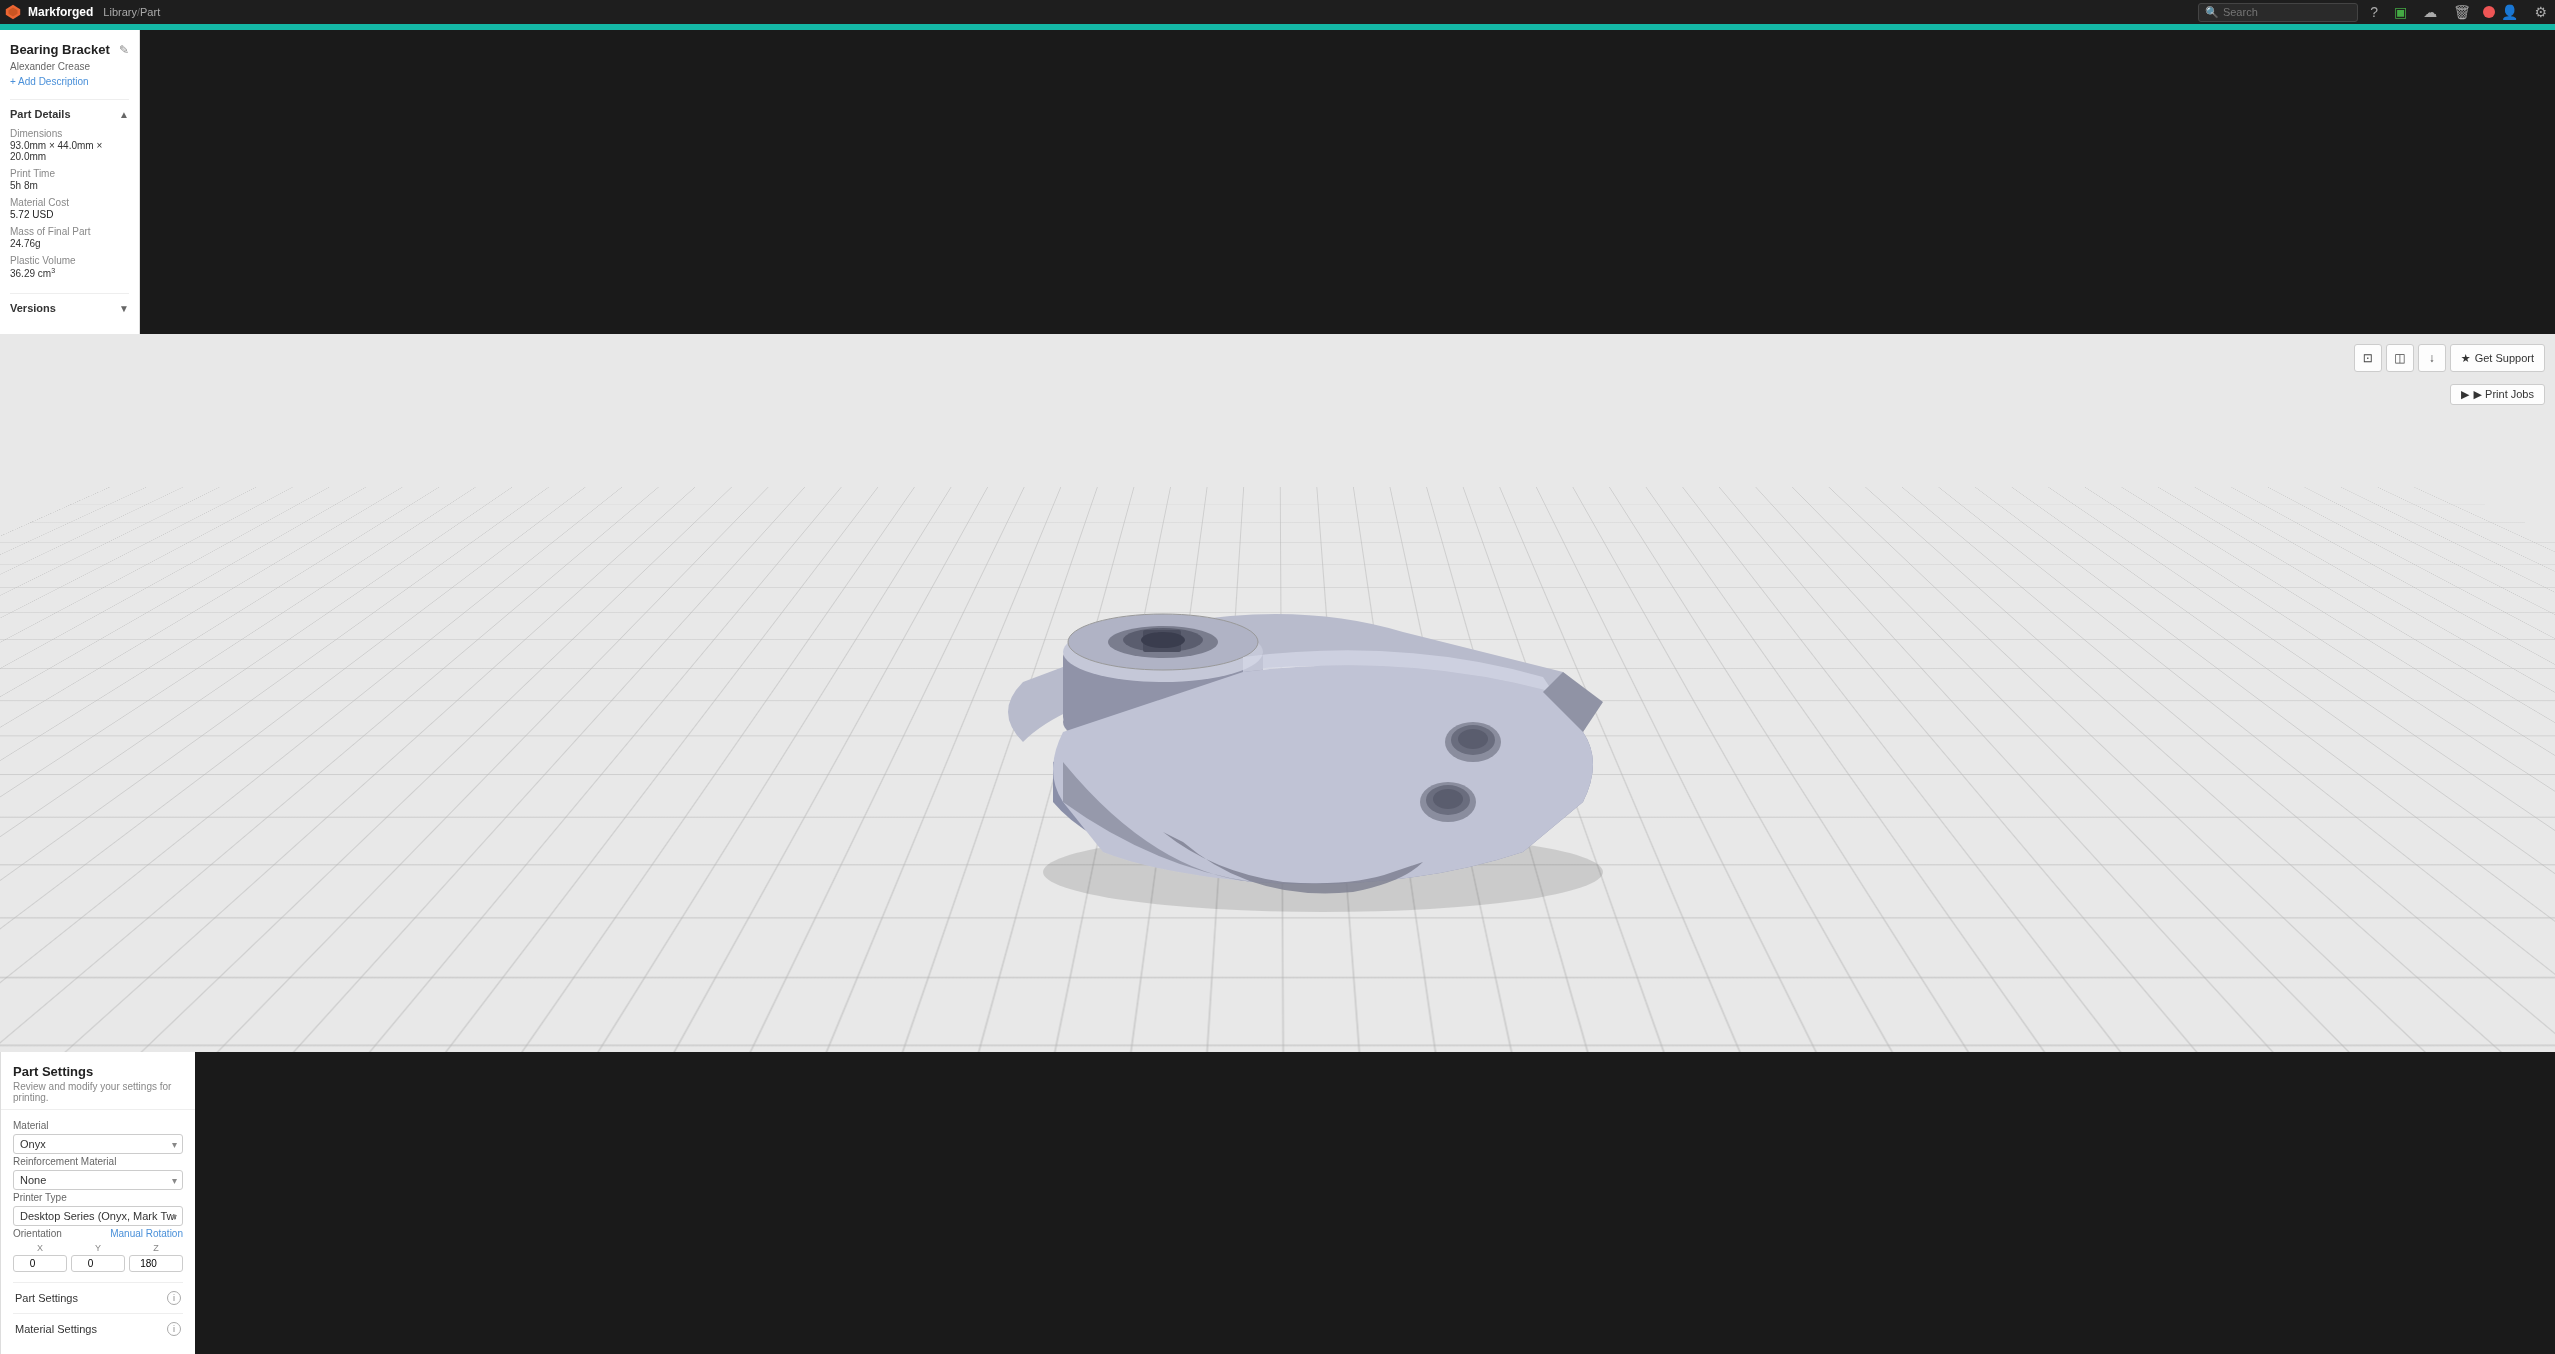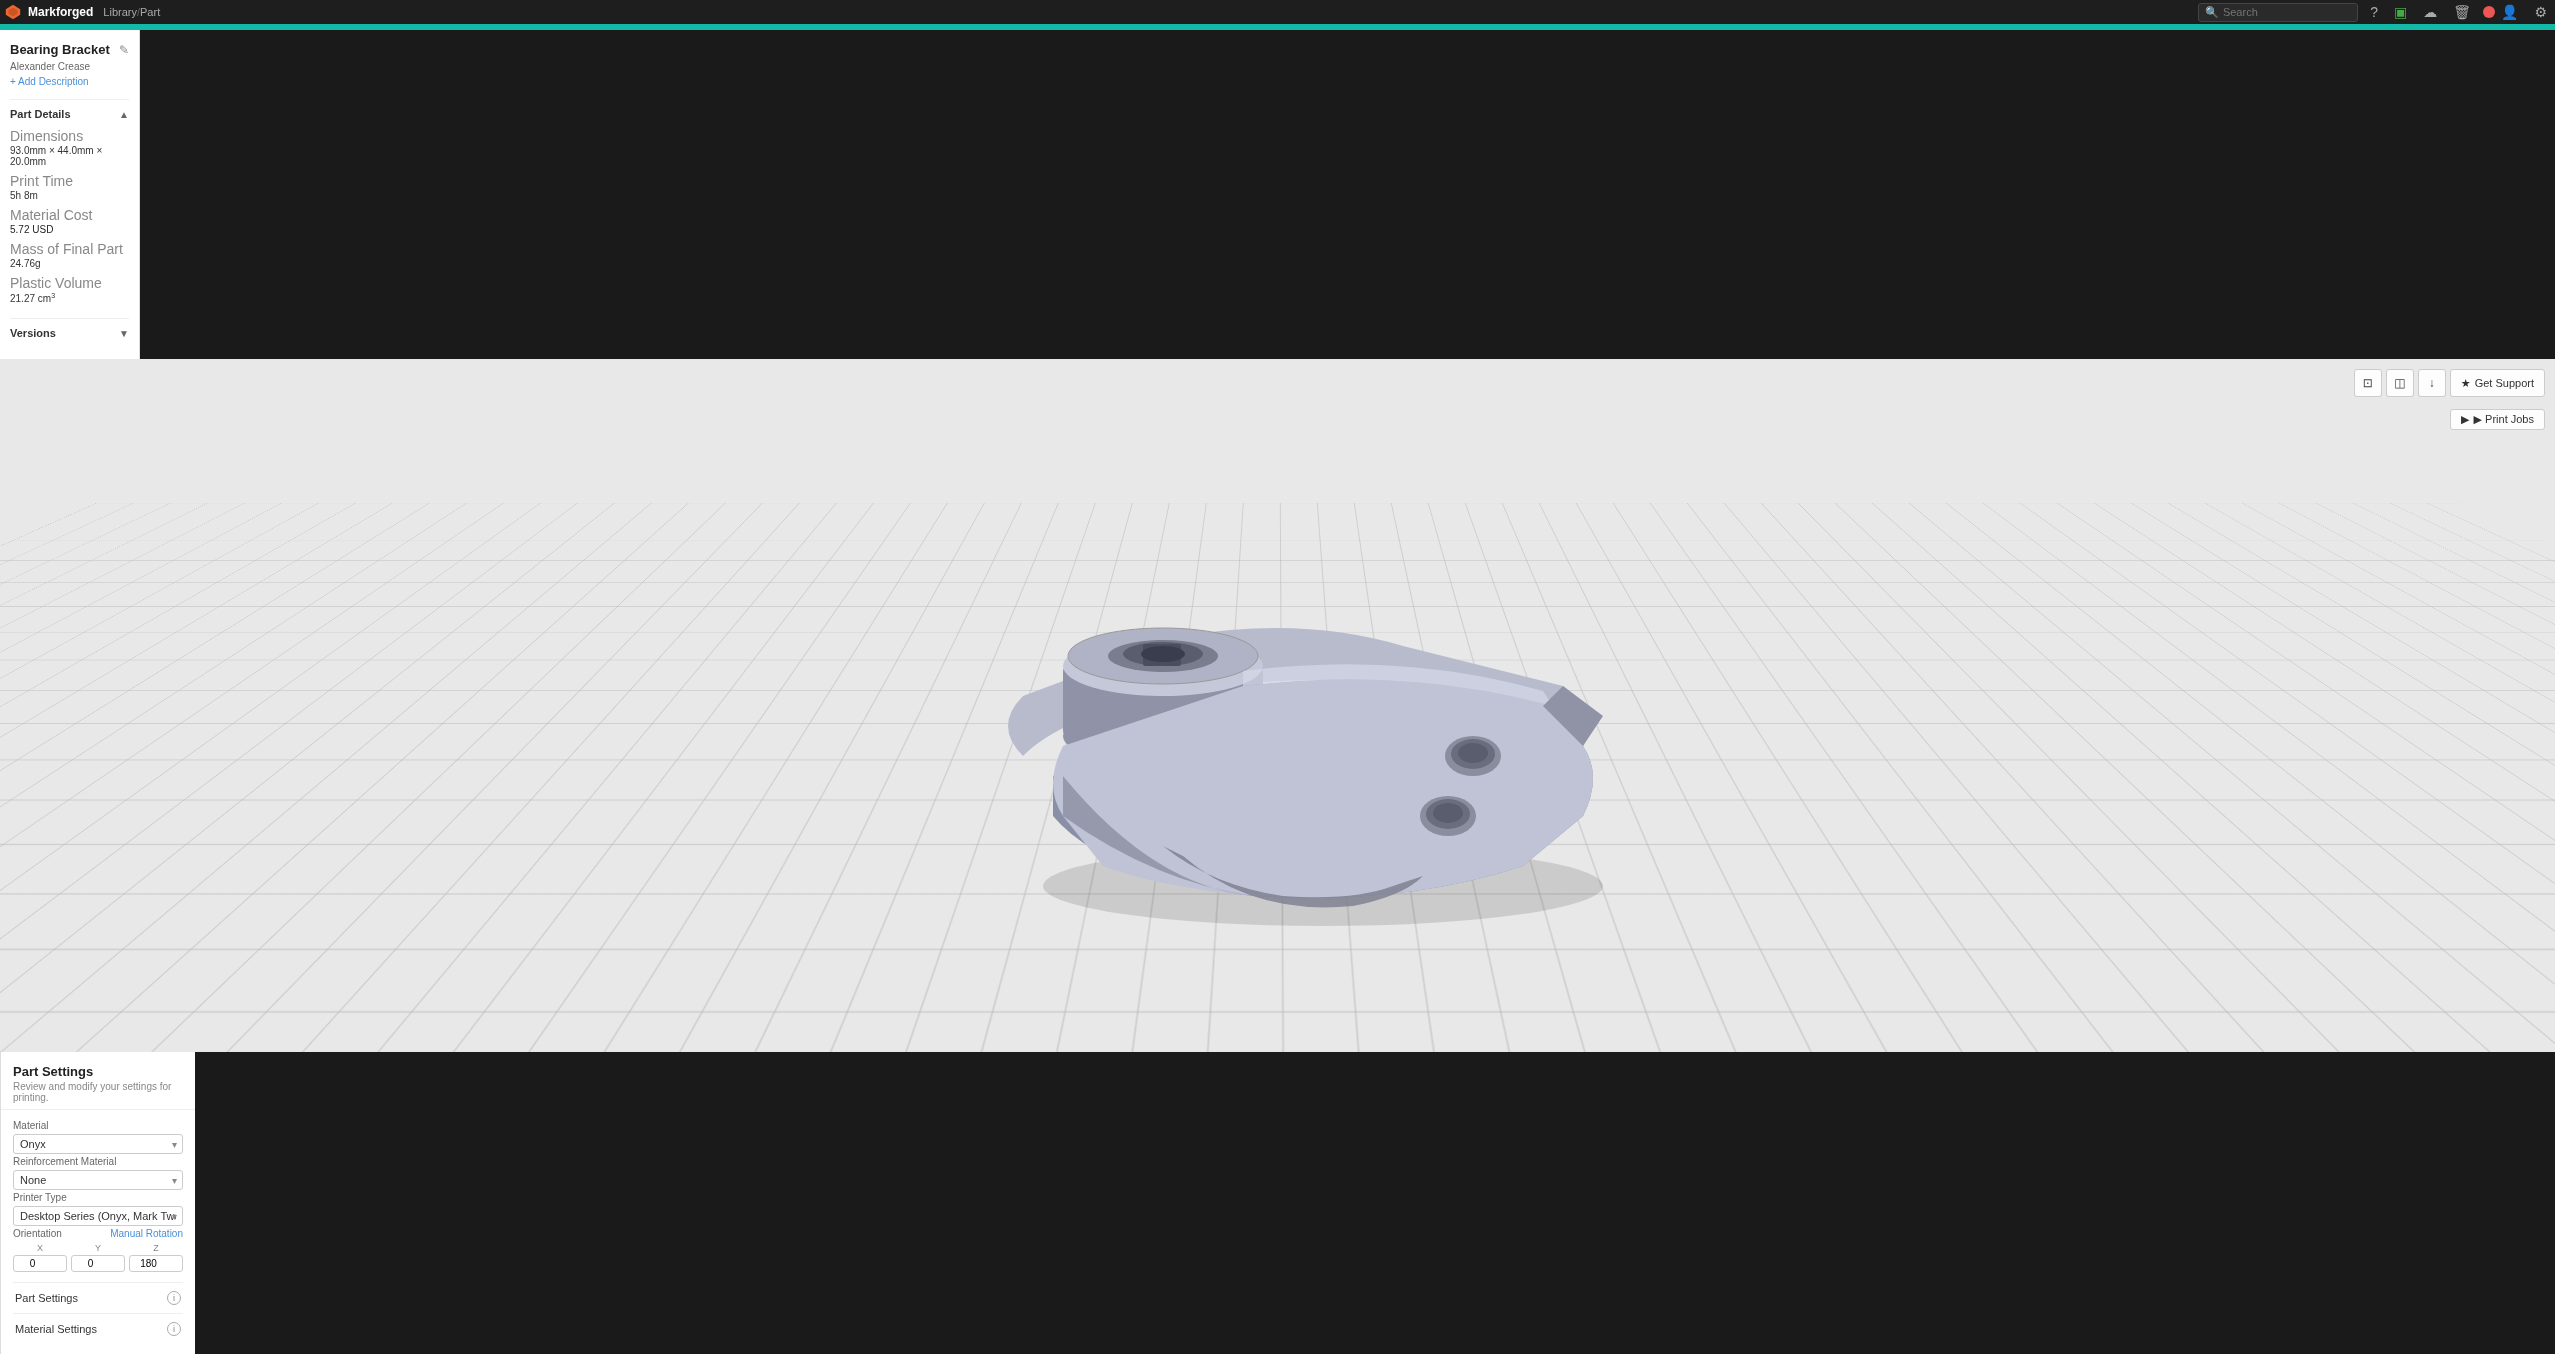"Dimensions" .detail-label { font-size: 14px -> 10px }
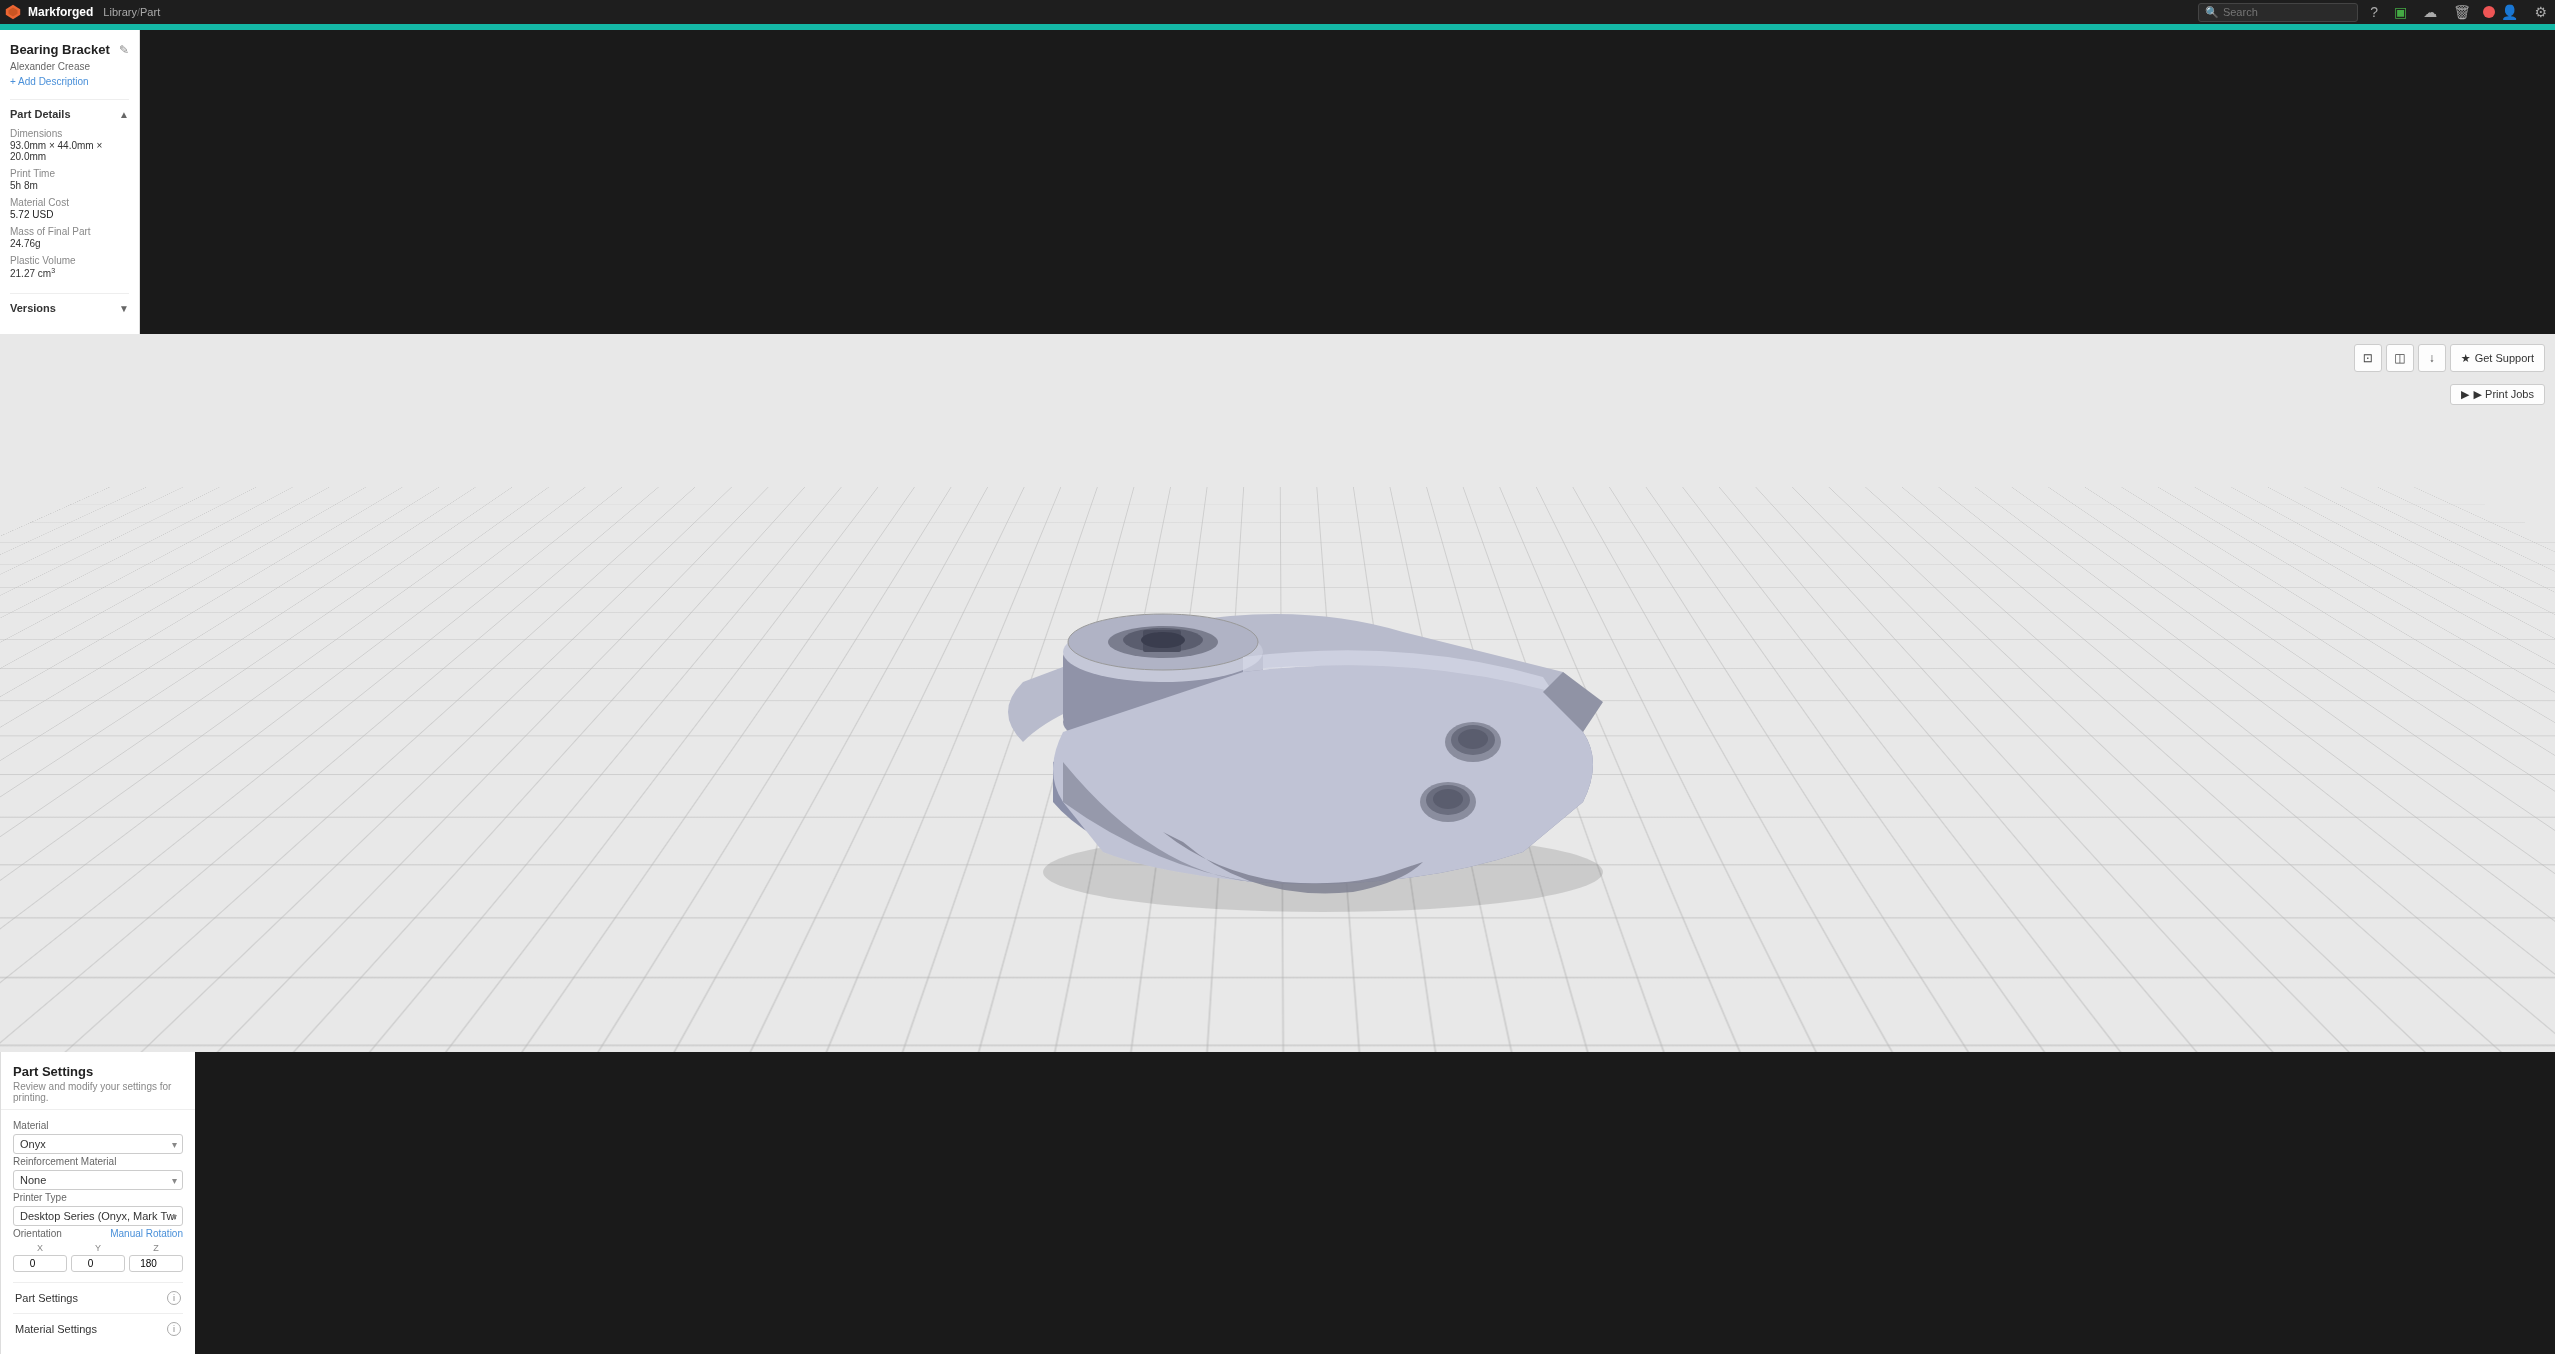"21.27 cm" span { text: 21.27 -> 36.29 }
